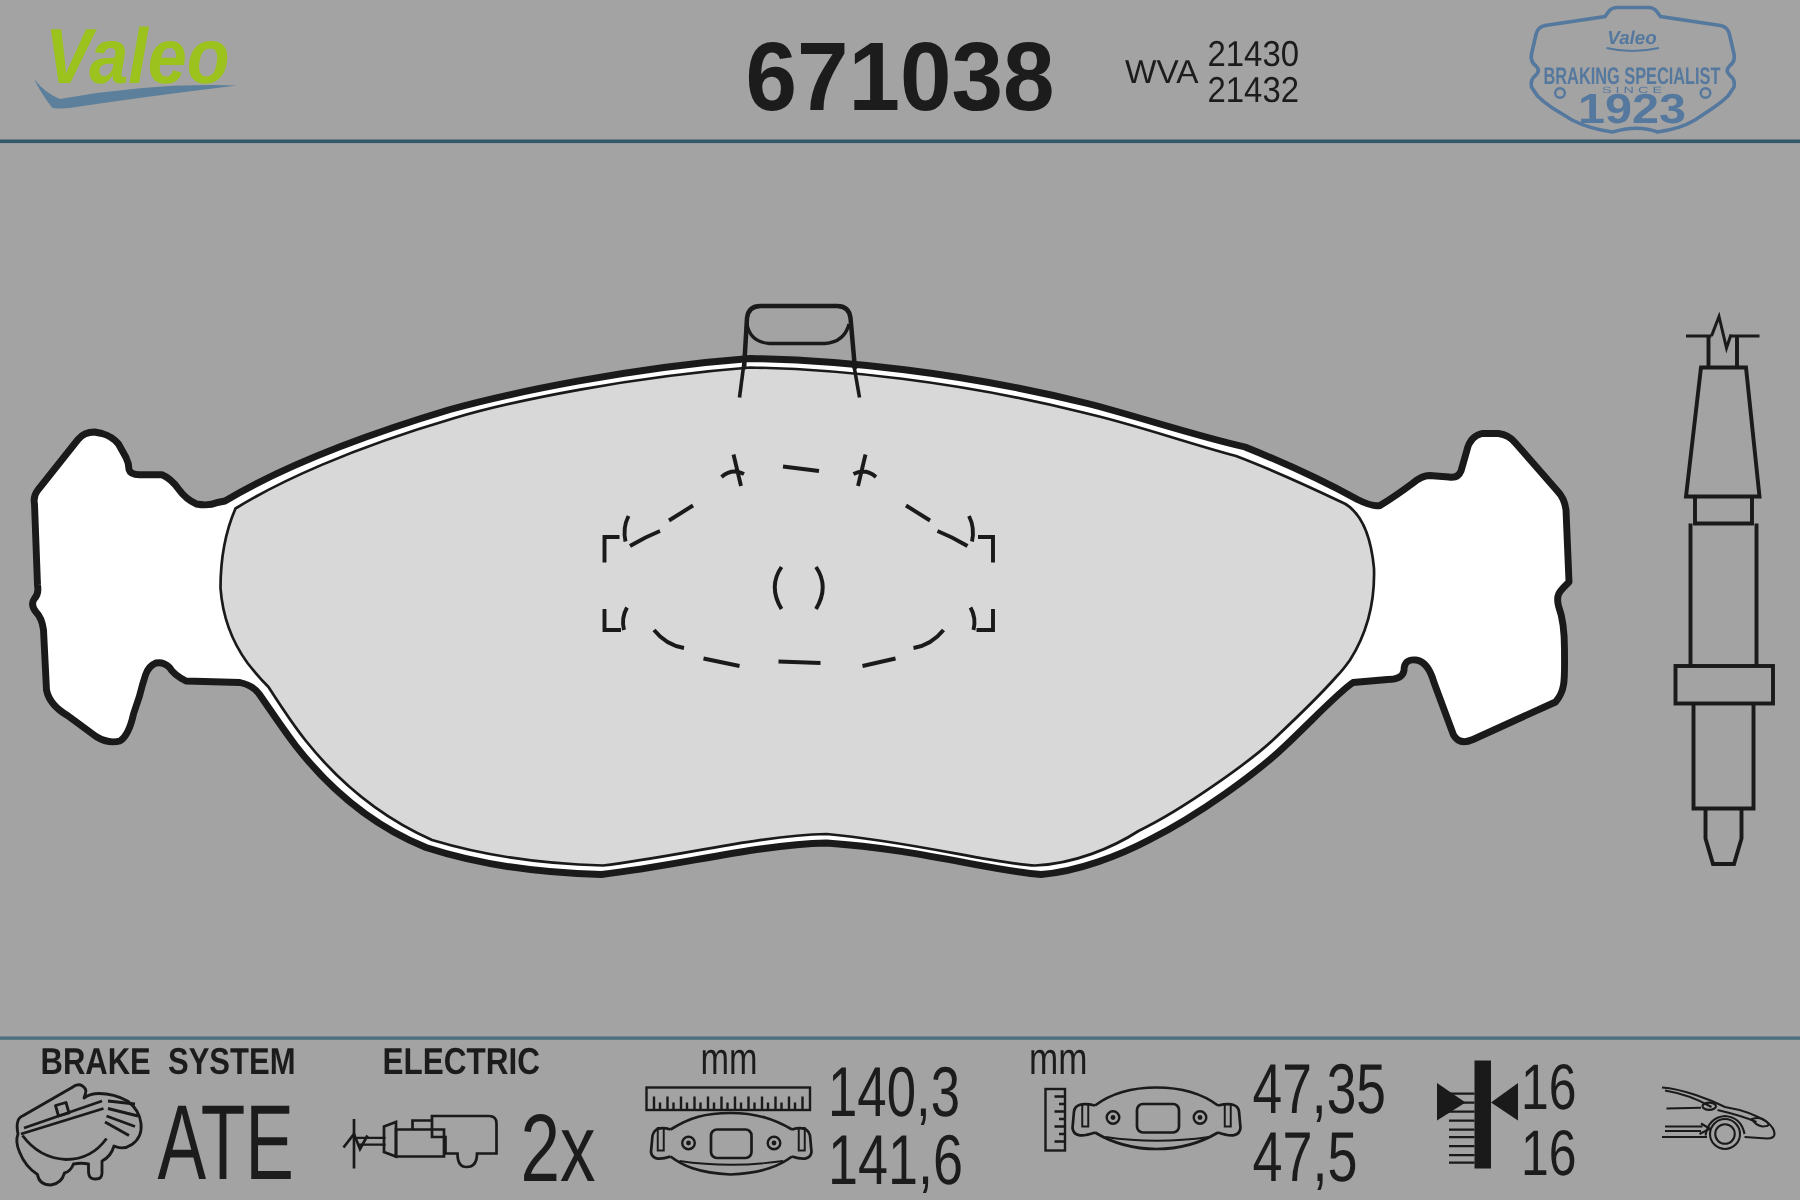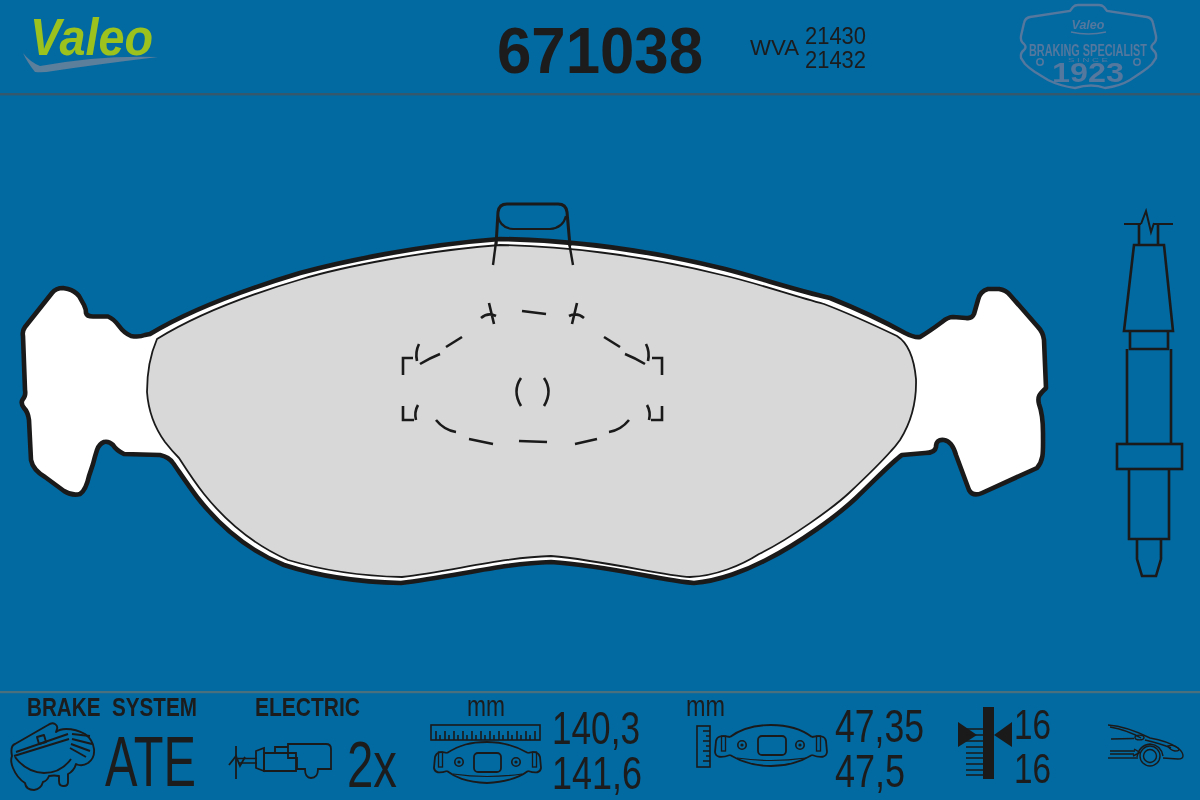"Valeo" .page { background: #0369a1 -> #a3a3a3 }
